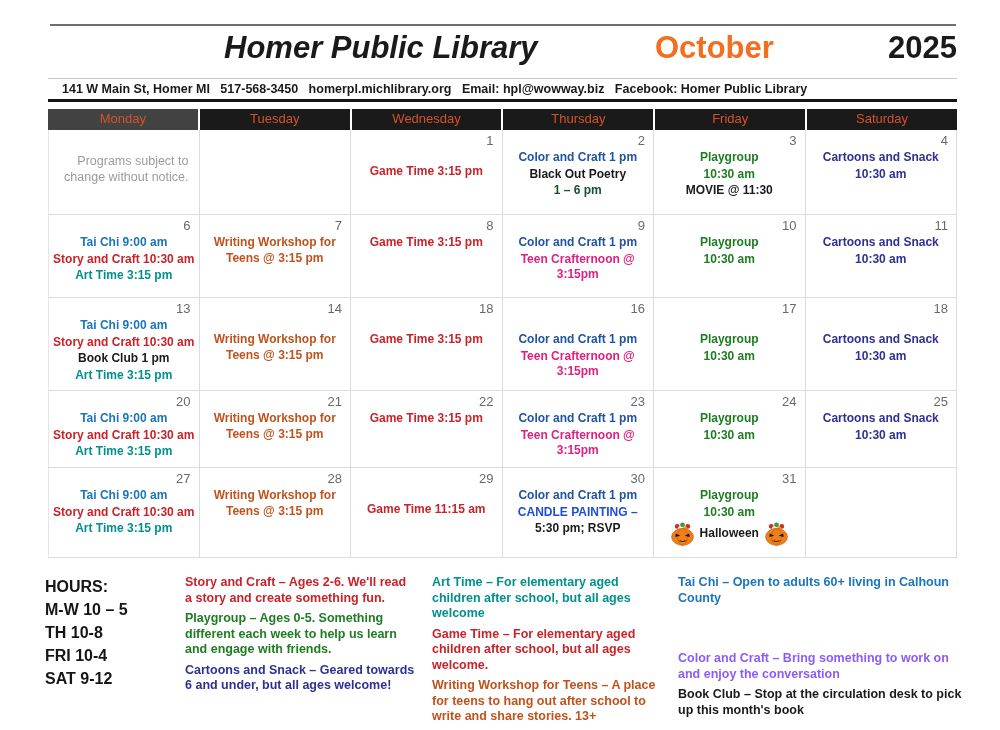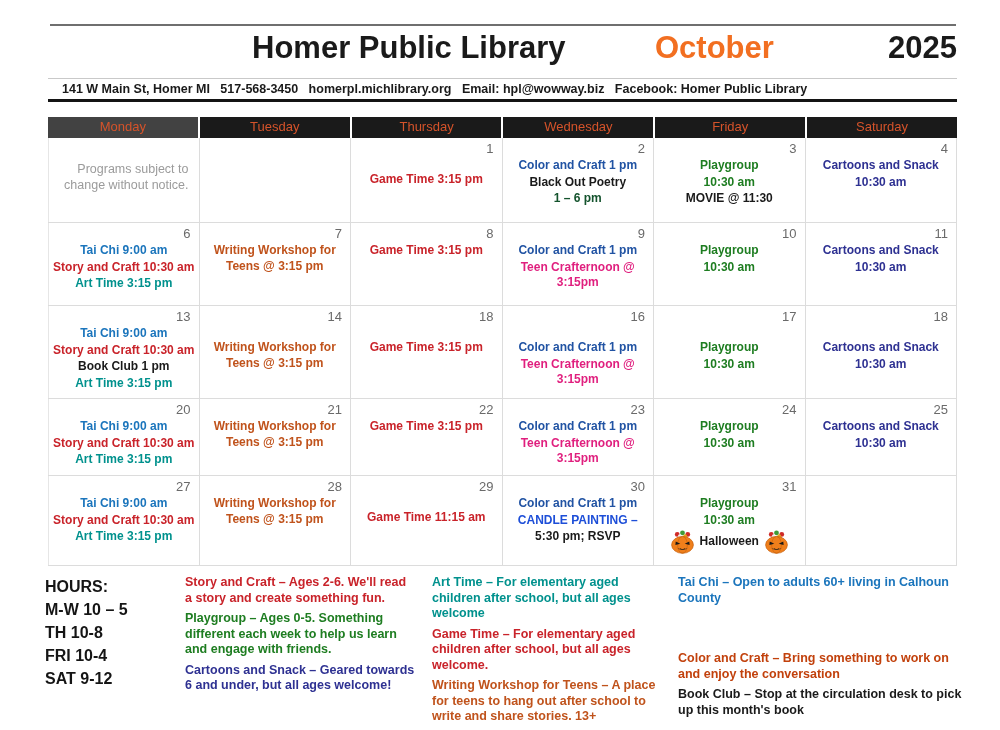"Homer Public Library" .mast-title { font-style: none -> italic; left: 204px -> 176px }
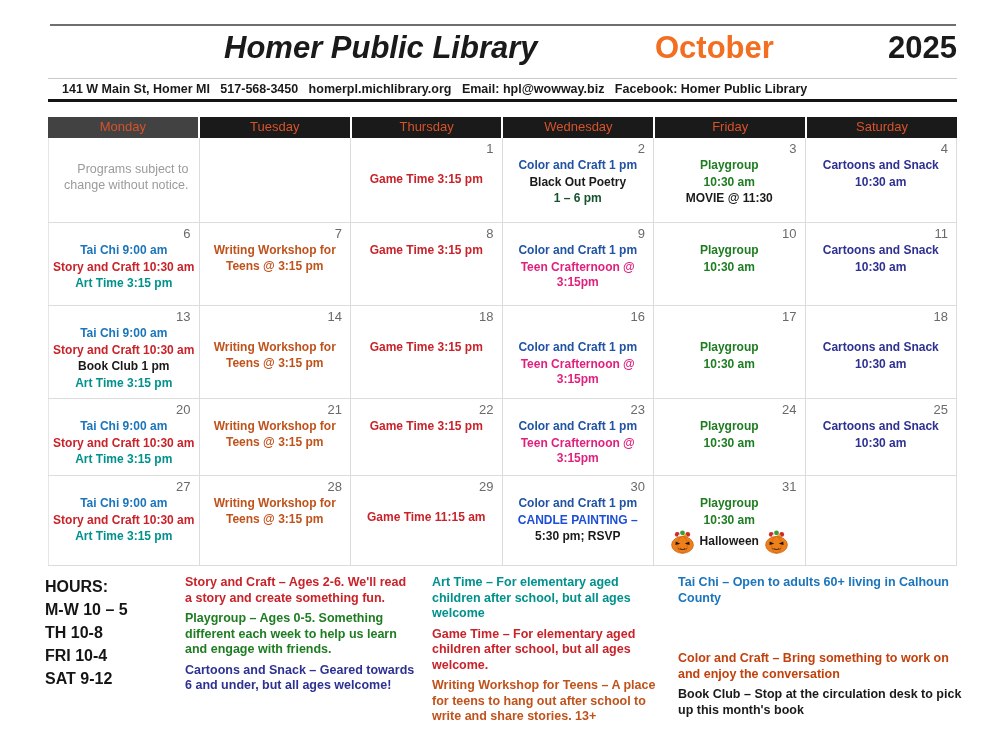"Monday" .calendar { top: 117px -> 109px }
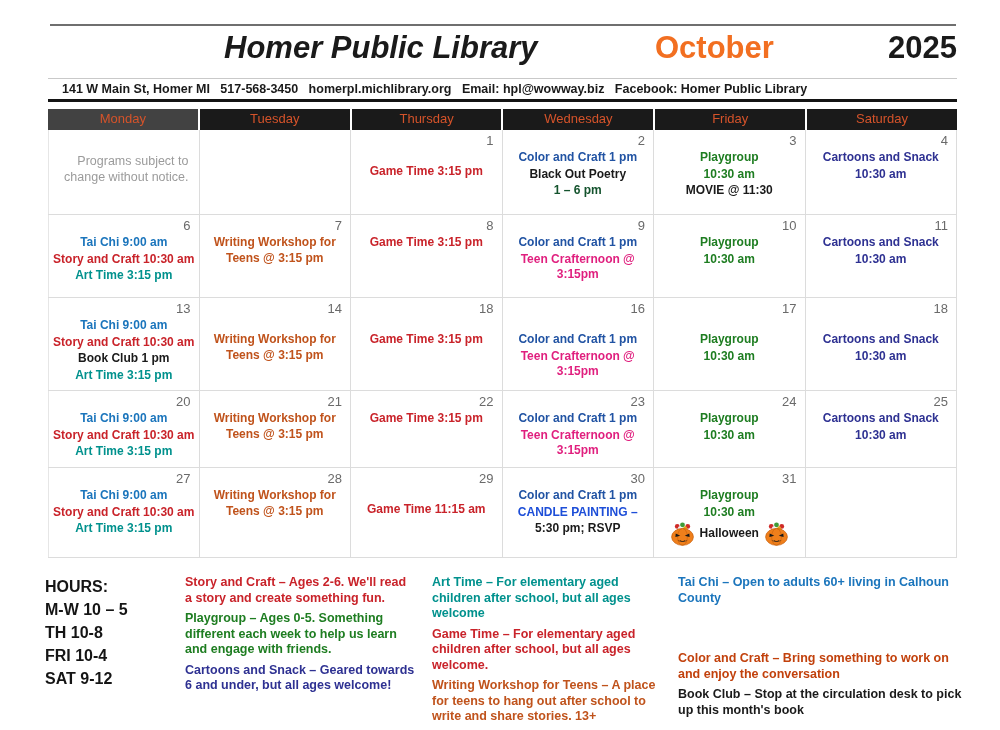"Thursday" div.day-header { order: before "Wednesday" -> after "Wednesday" }
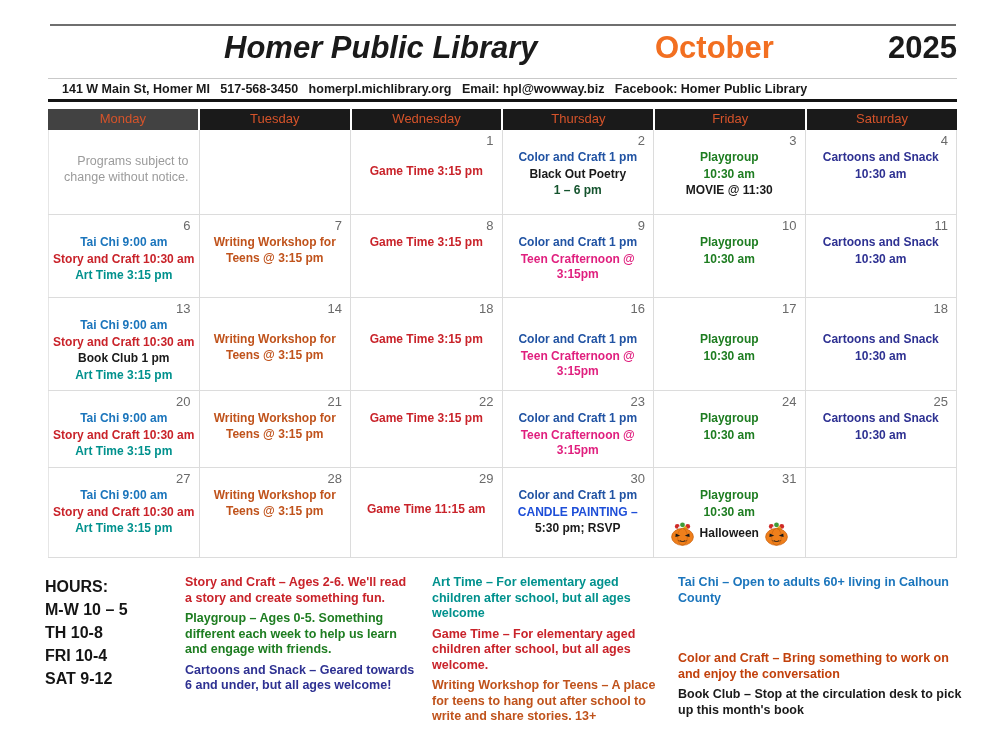"Color and Craft – Bring" div.legend-item { color: #c2410c -> #8b5cf6 }
